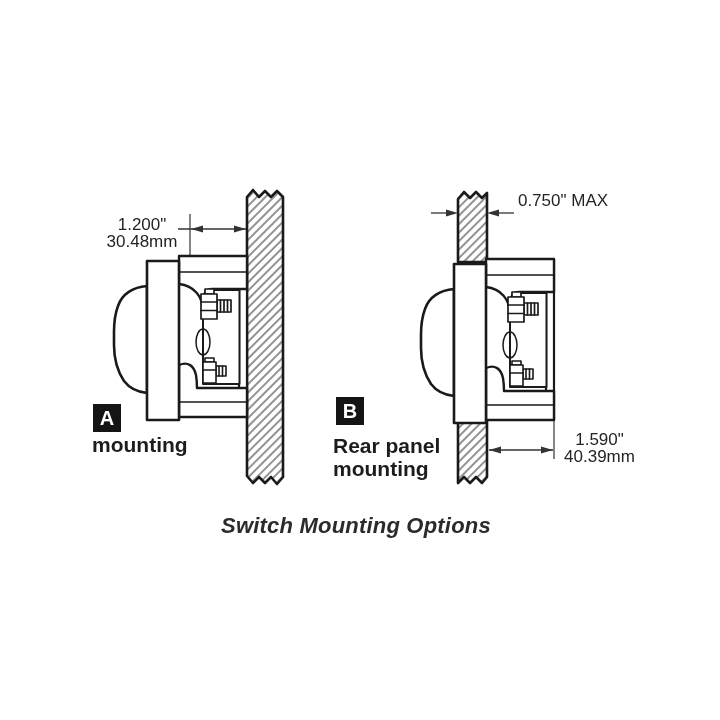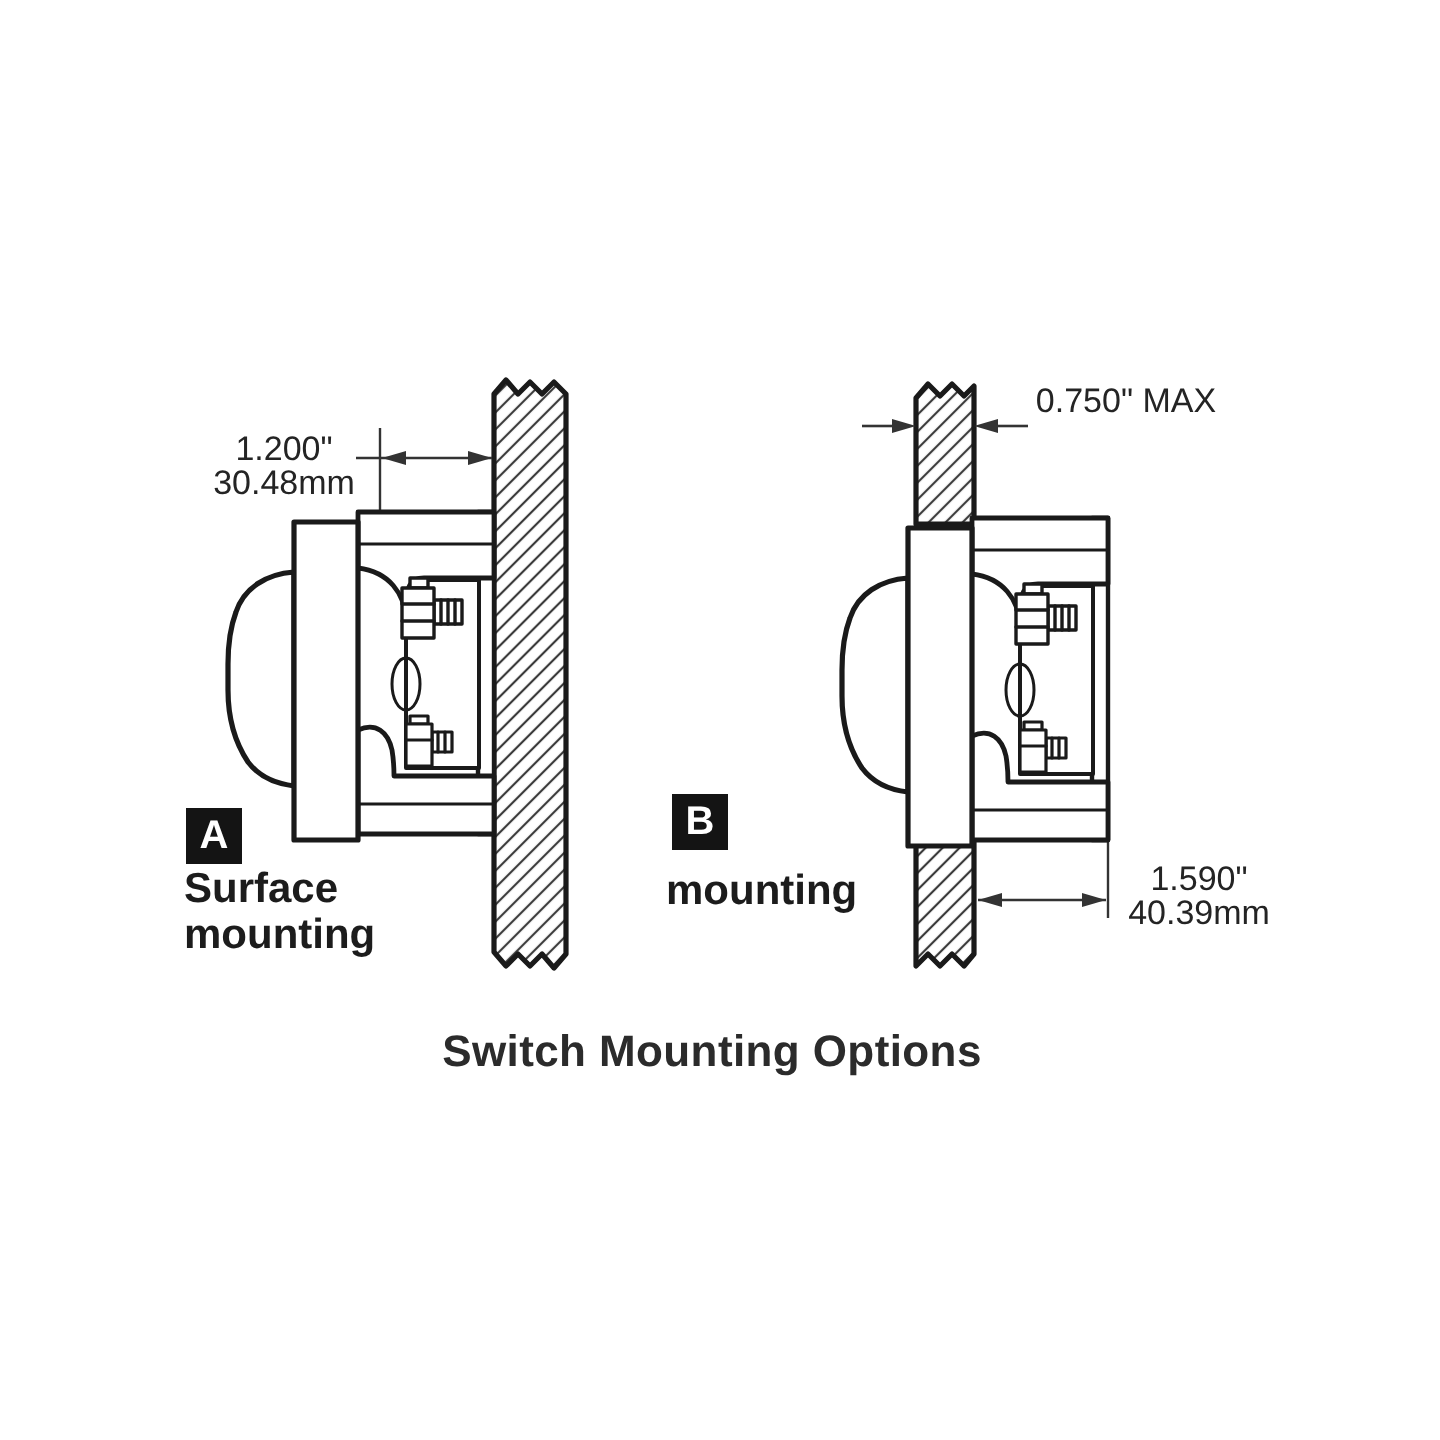"Surface" div { html: <div>Surface</div> -> none }
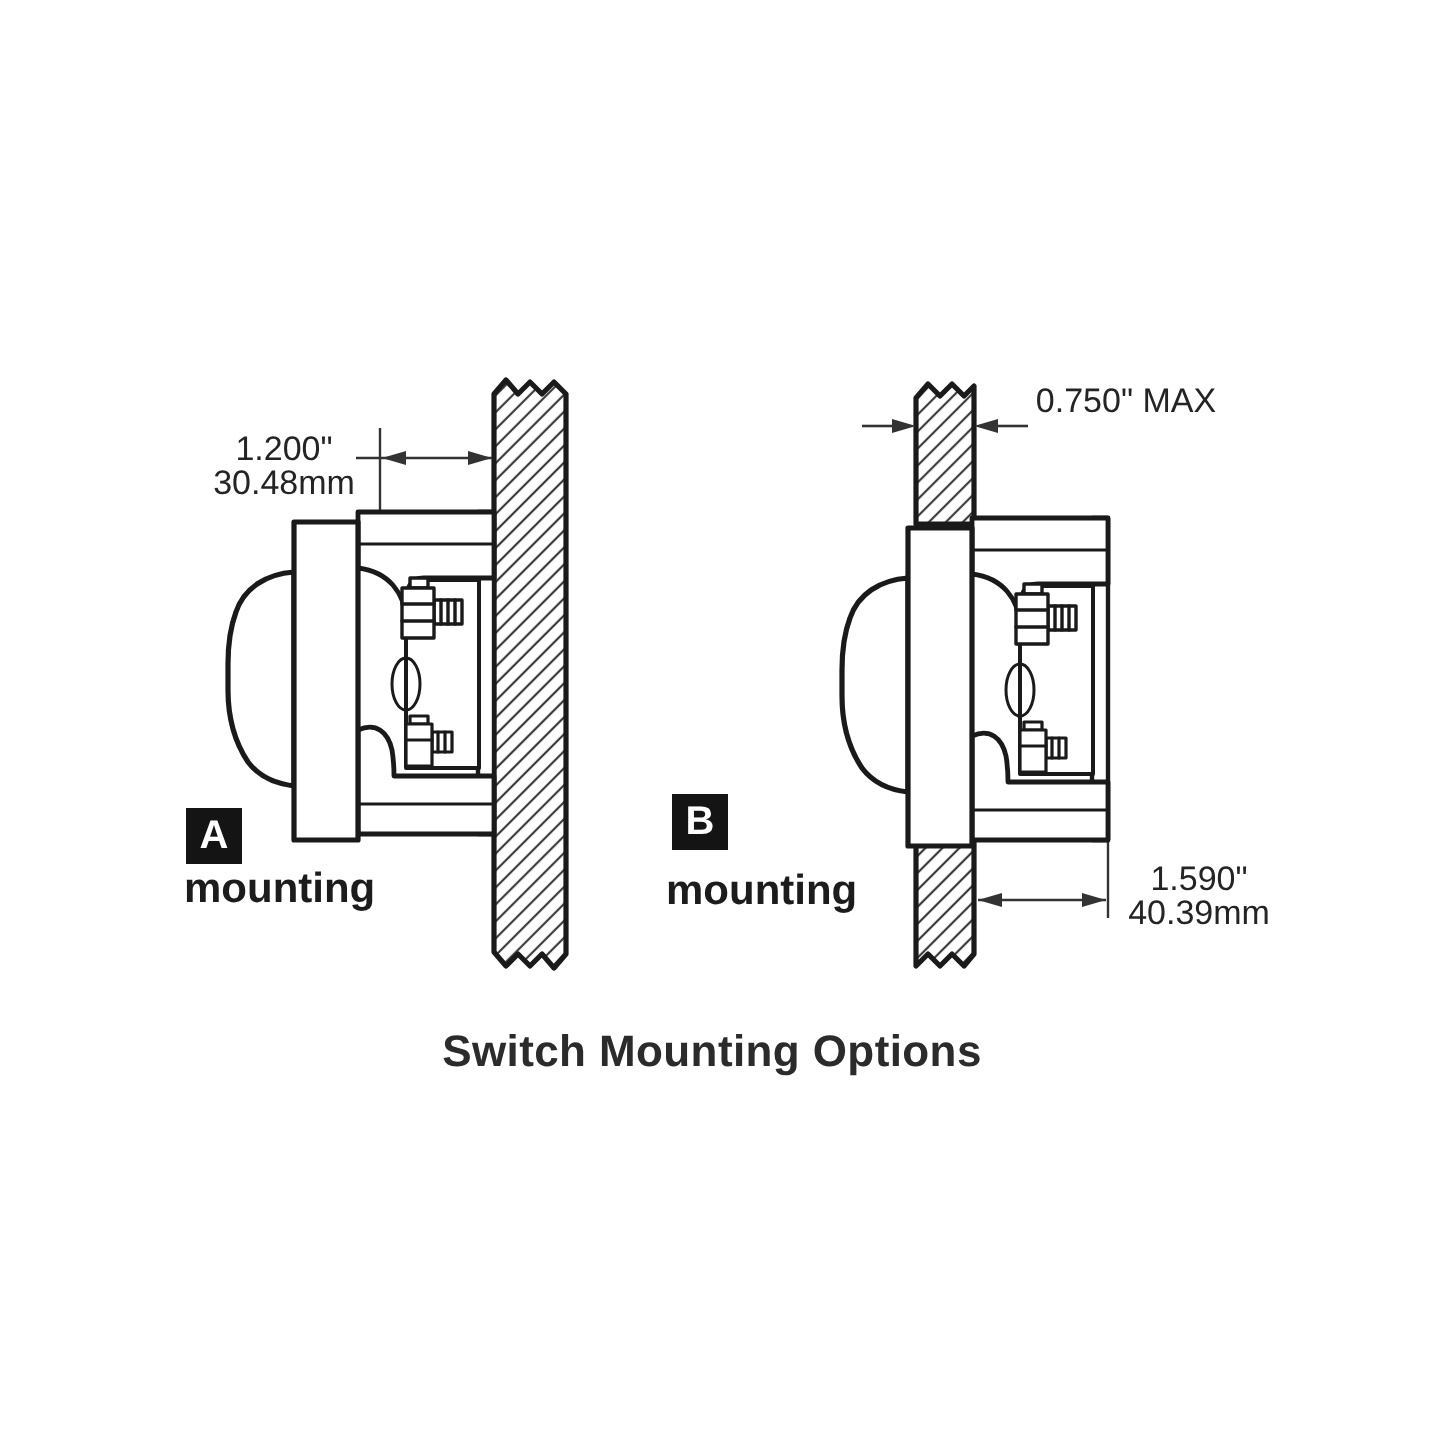"Rear panel" div { html: none -> <div>Rear panel</div> }
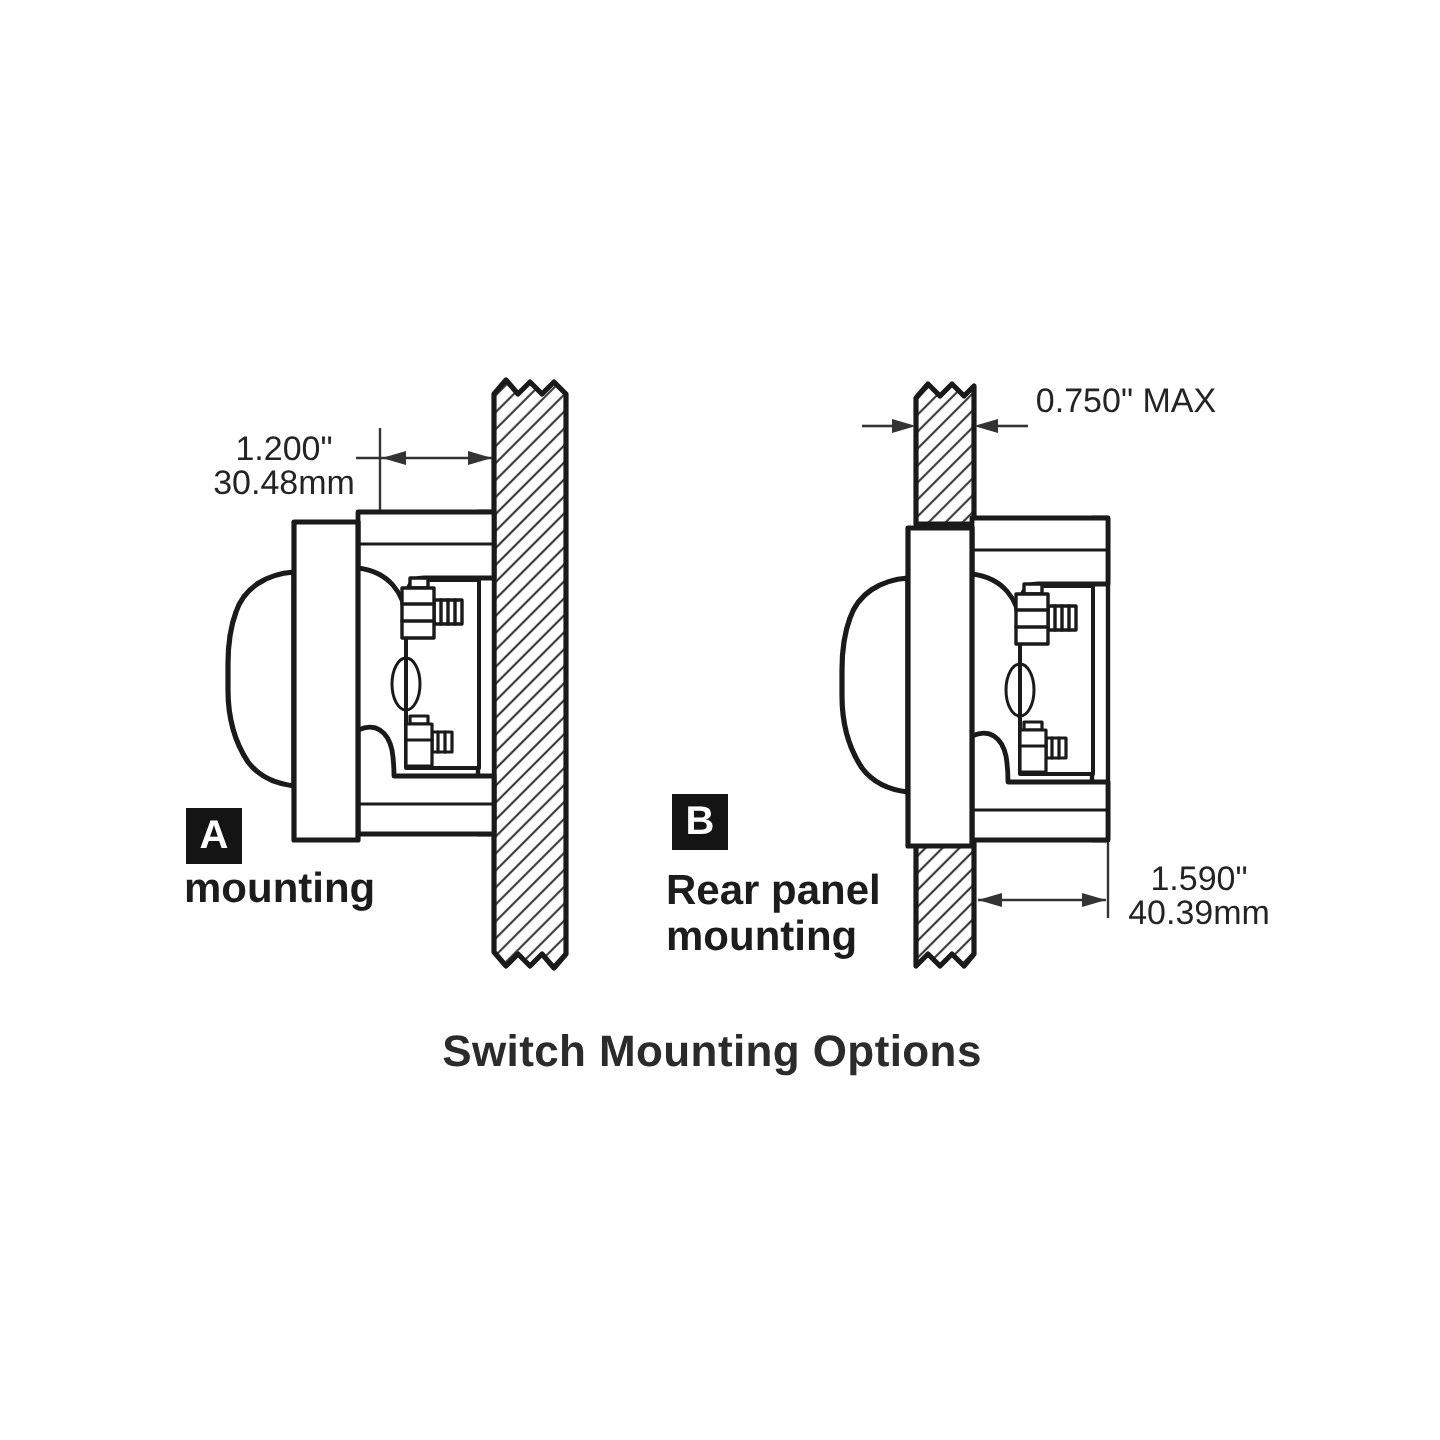"Switch Mounting Options" .title { font-style: none -> italic }
